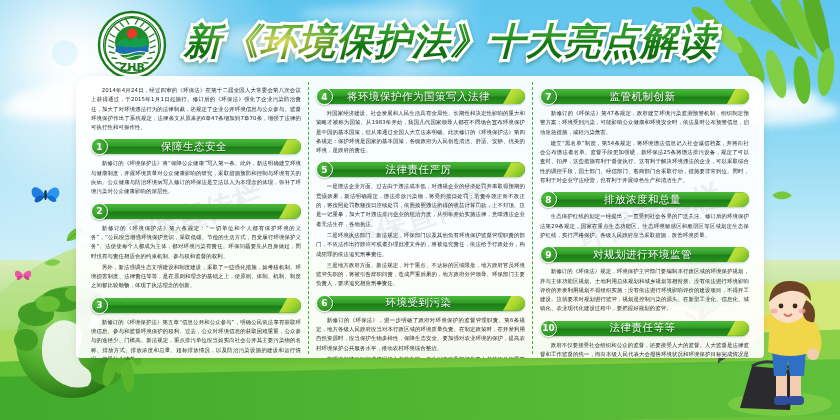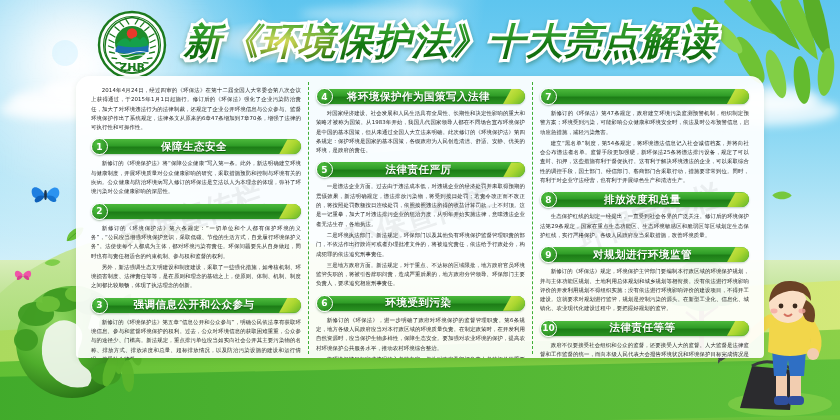"将环境保护作为国策写入法律" .secbar .htxt { font-weight: bold -> normal }
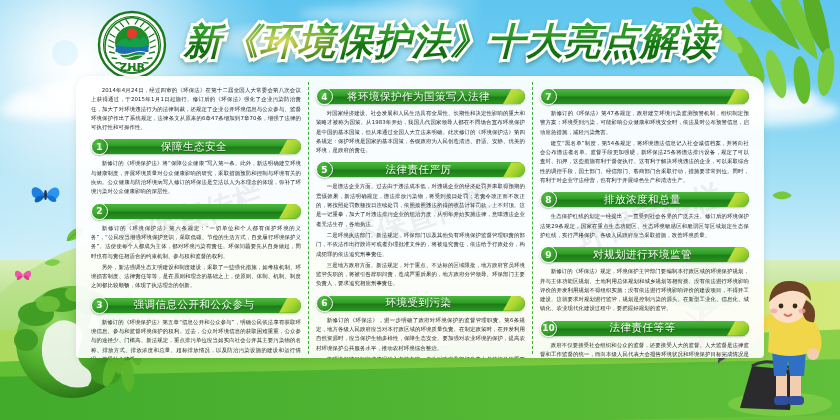"监管机制创新" div.htxt { html: none -> <div>监管机制创新</div> }
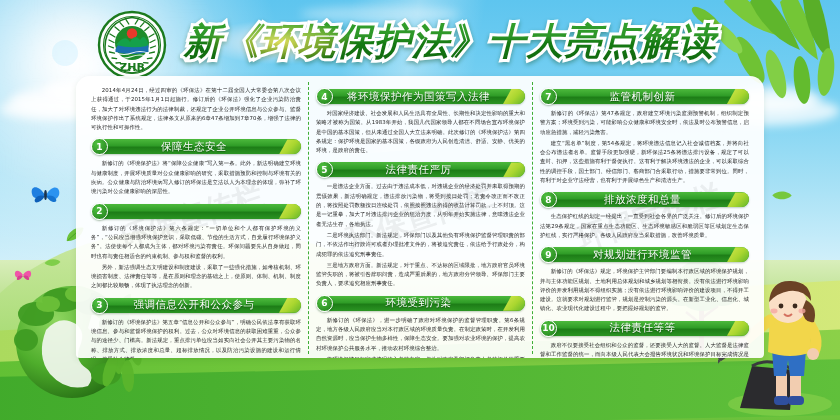"强调信息公开和公众参与" div.htxt { html: <div>强调信息公开和公众参与</div> -> none }
